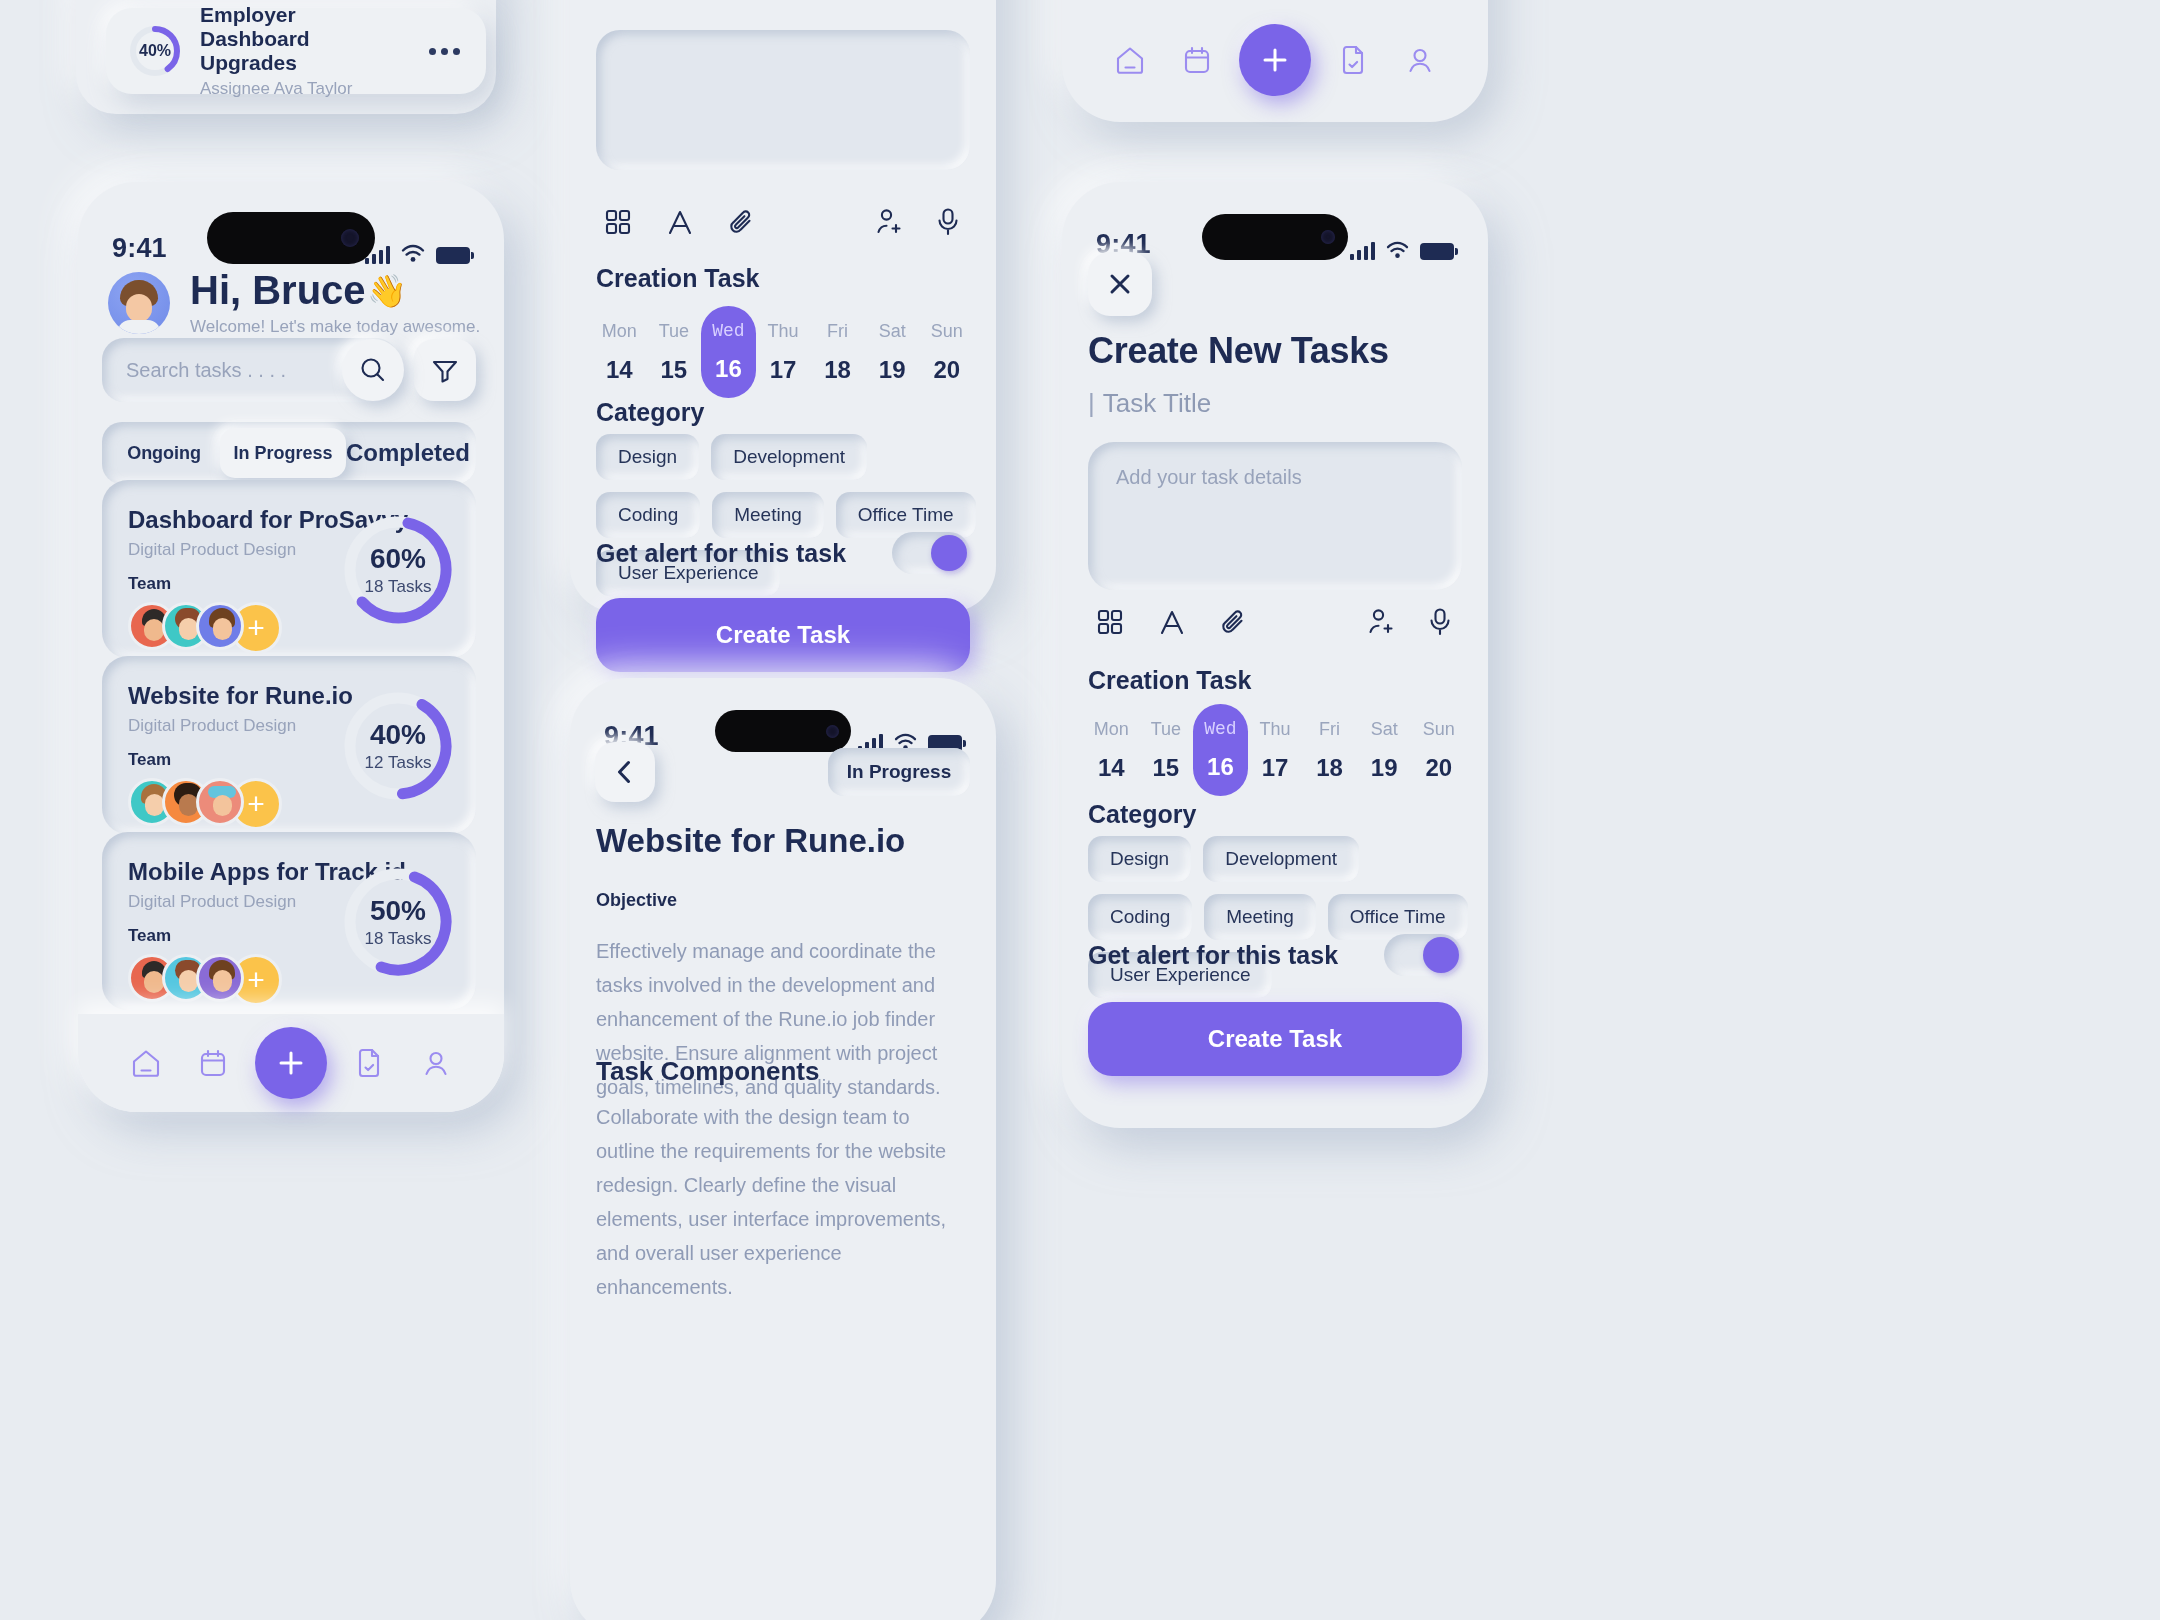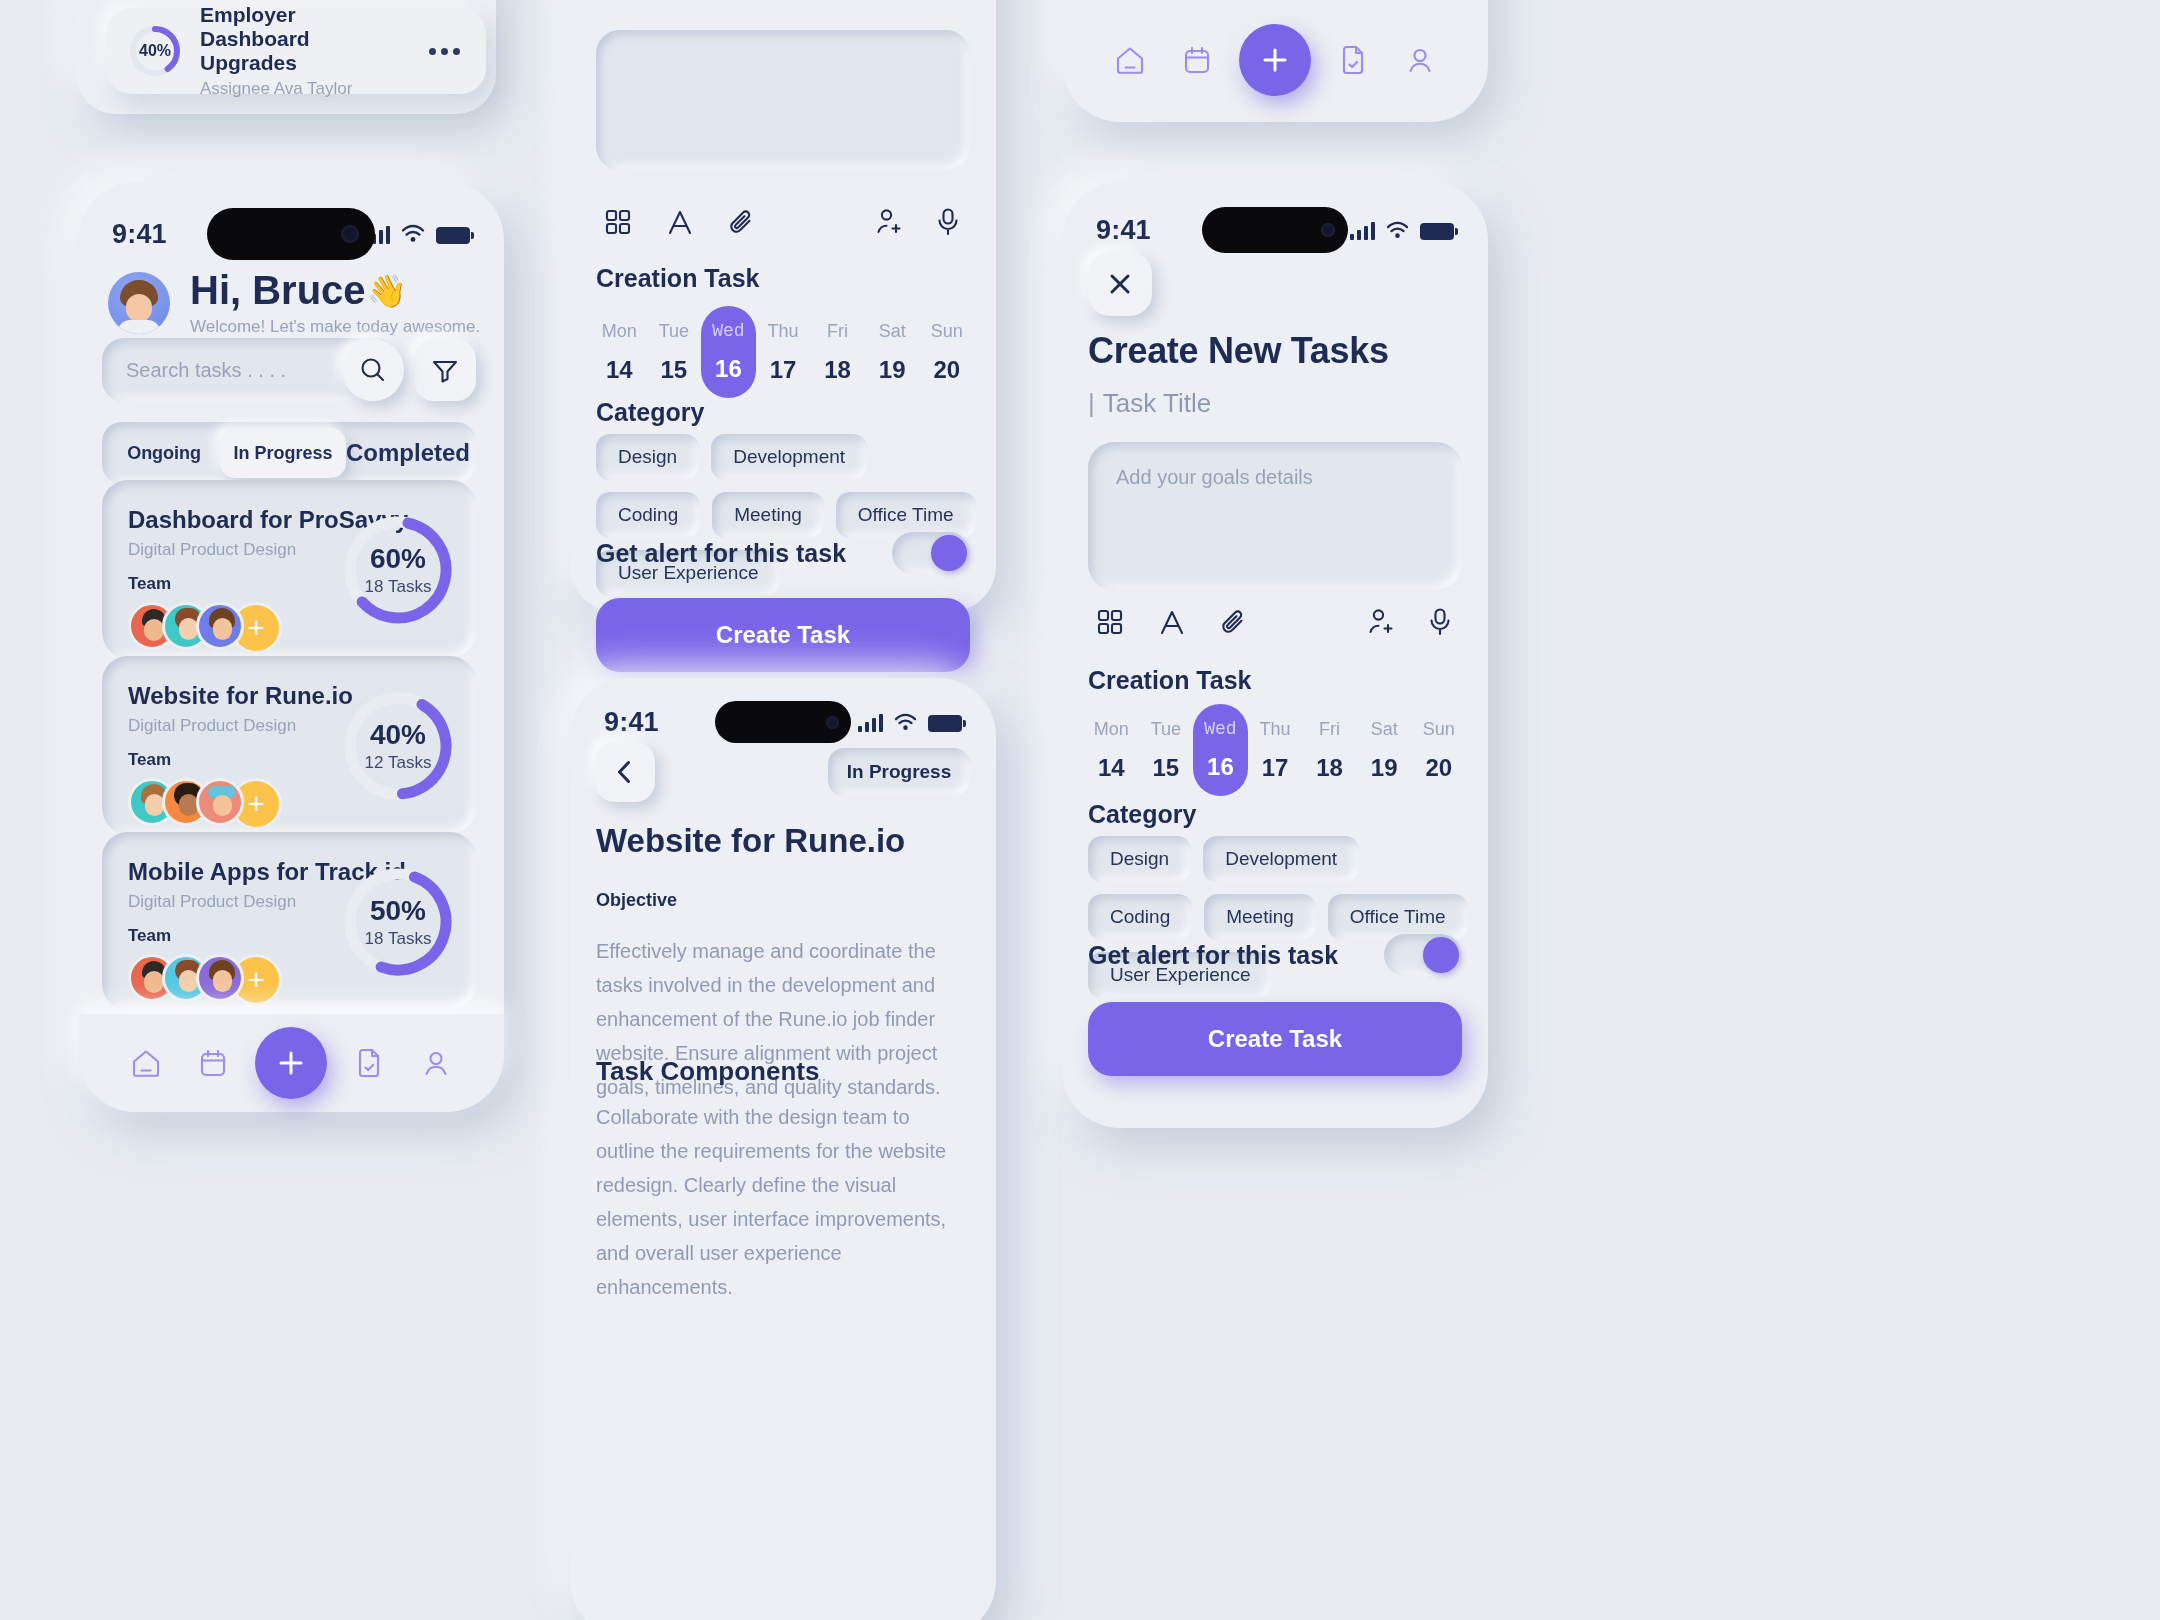"9:41" .statusbar { align-items: center -> flex-end }
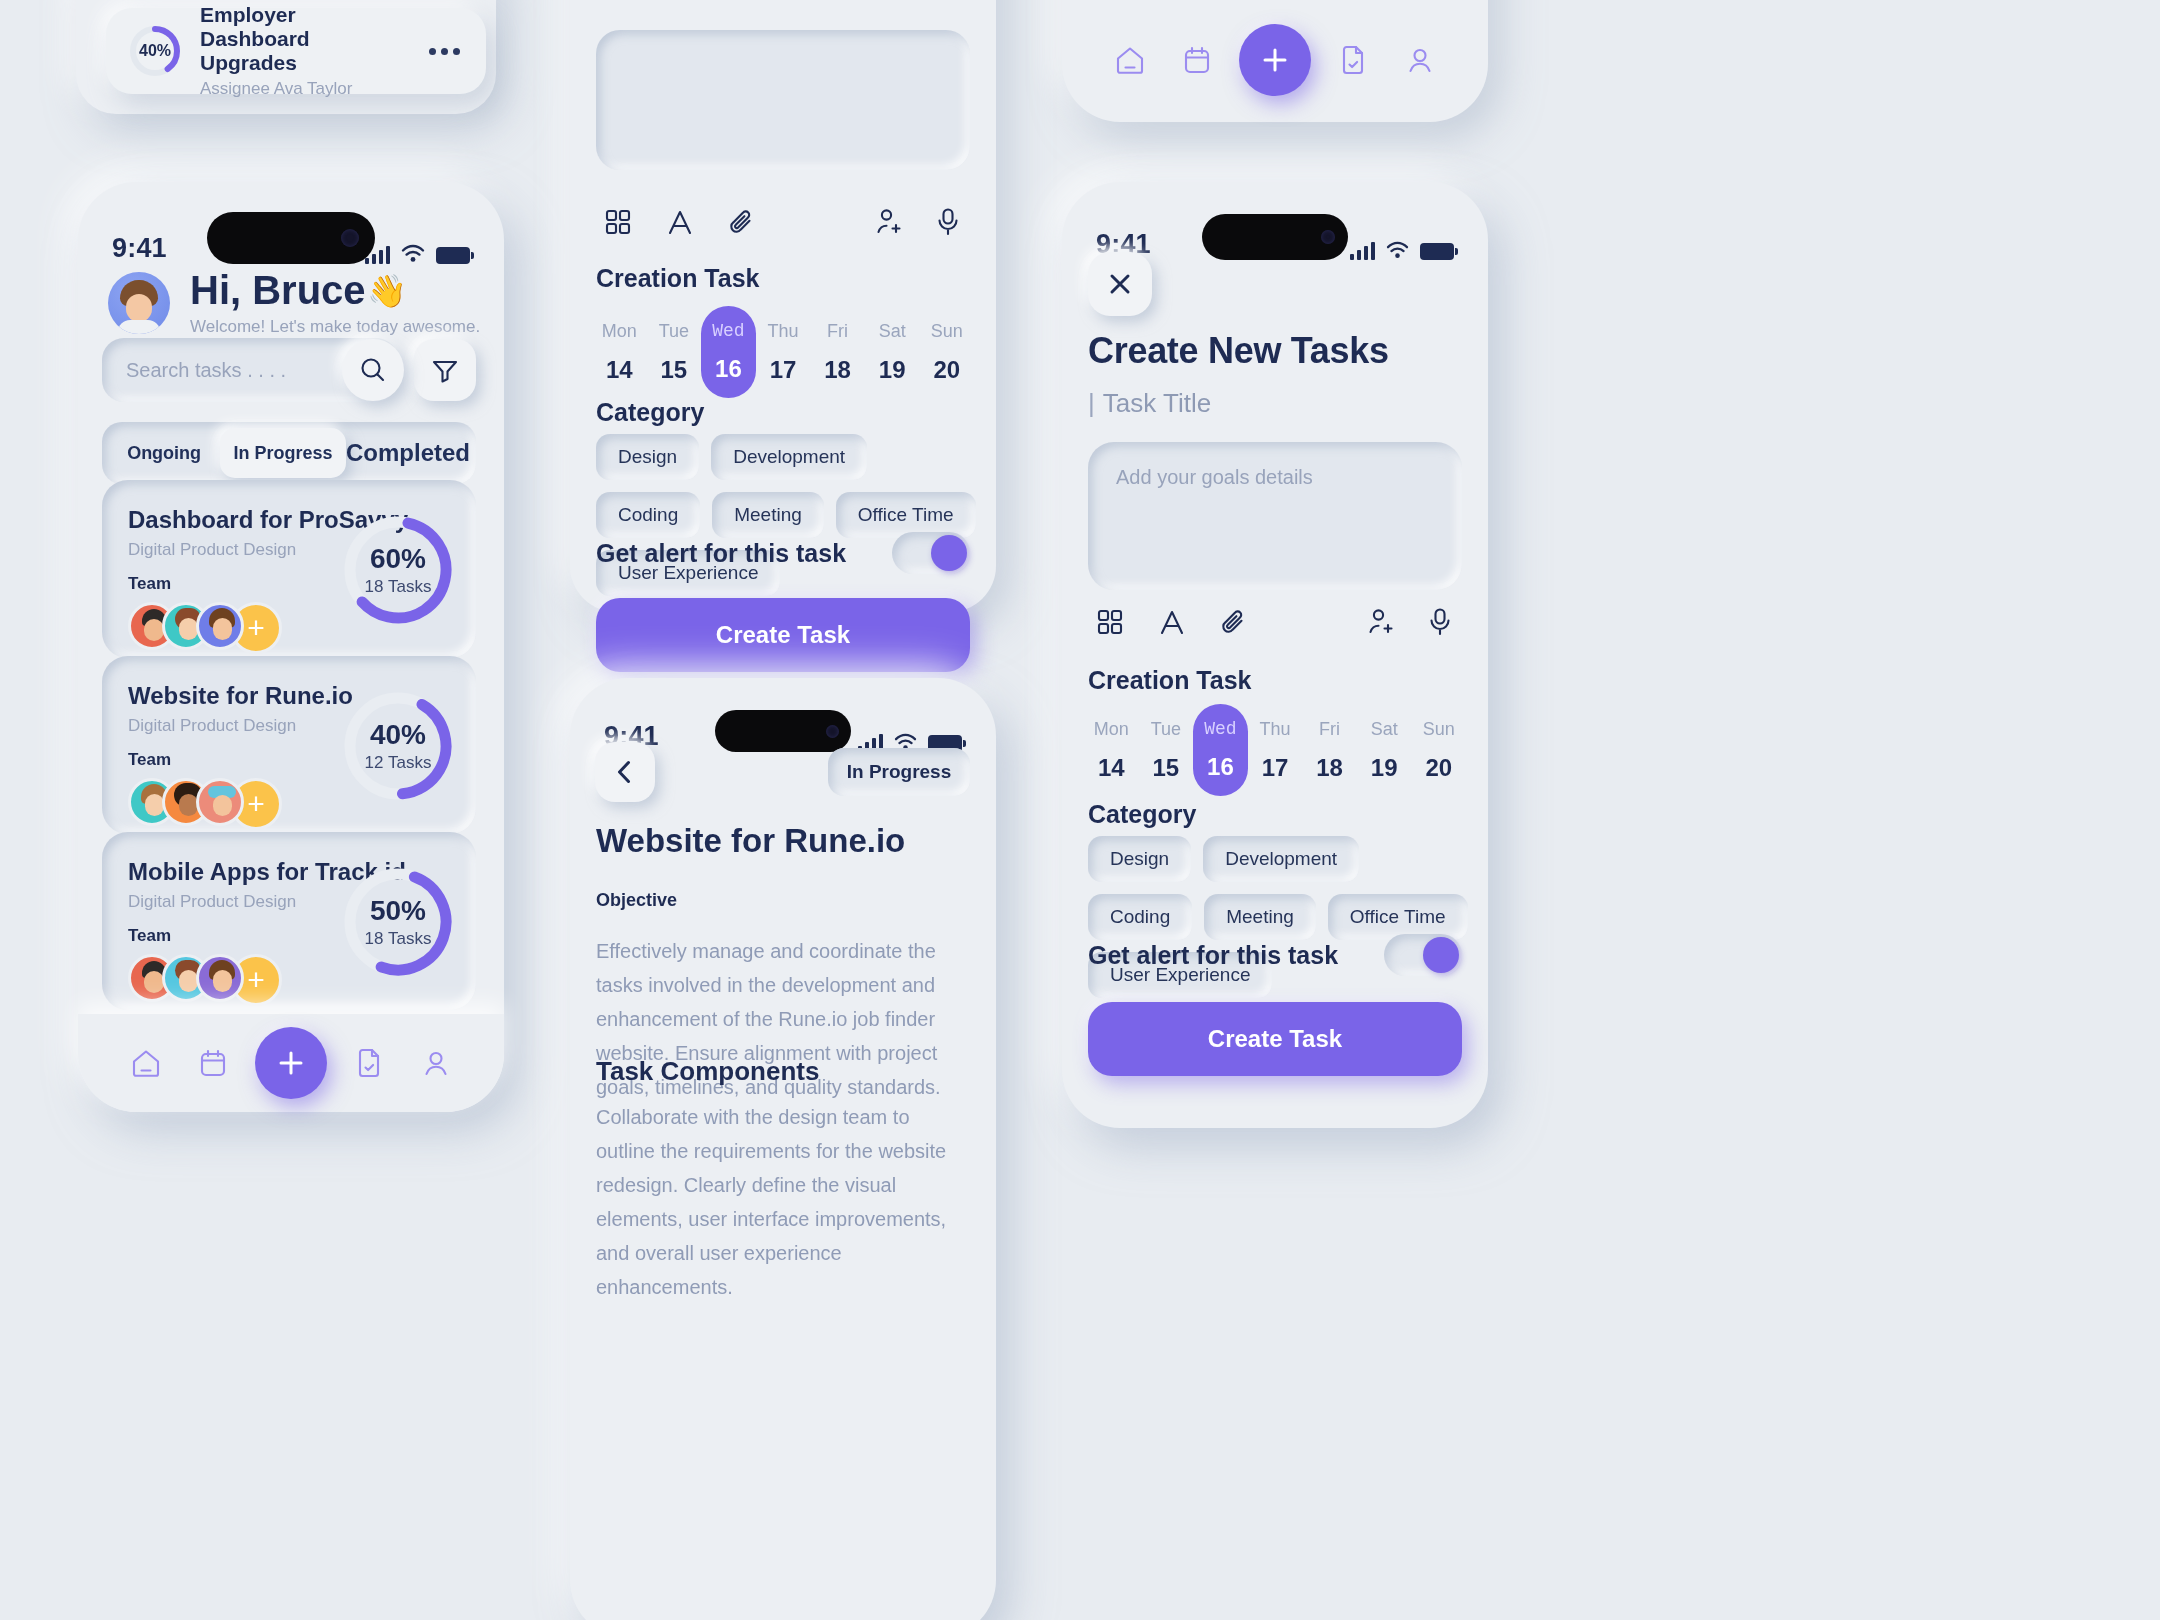"Add your goals details" span { text: goals -> task }
